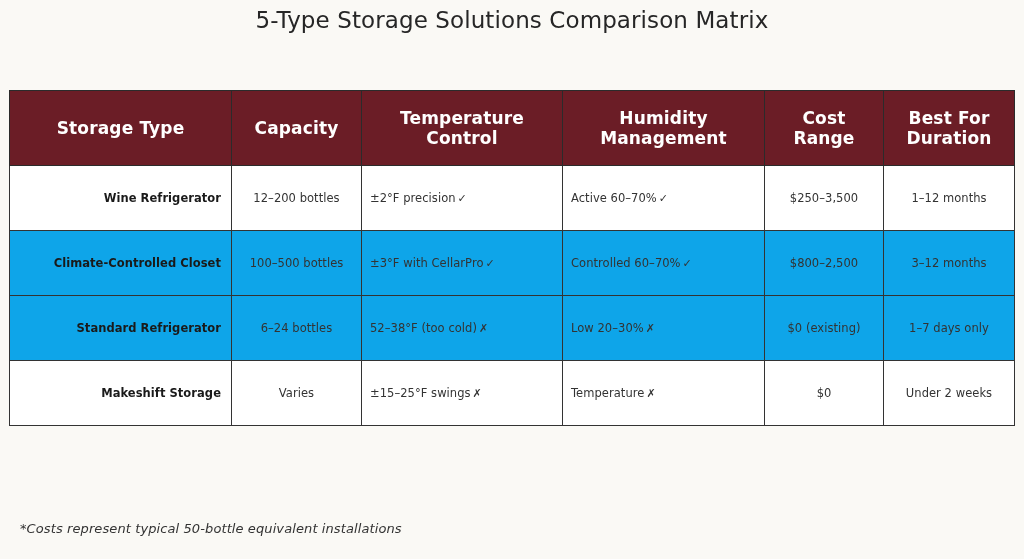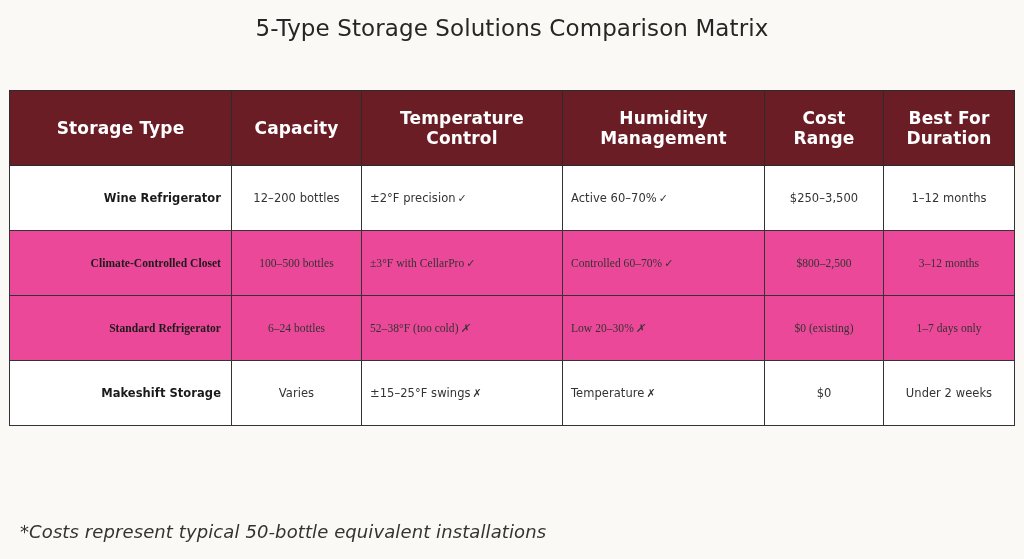"5-Type Storage Solutions Comparison" .title { padding-top: 15px -> 7px }
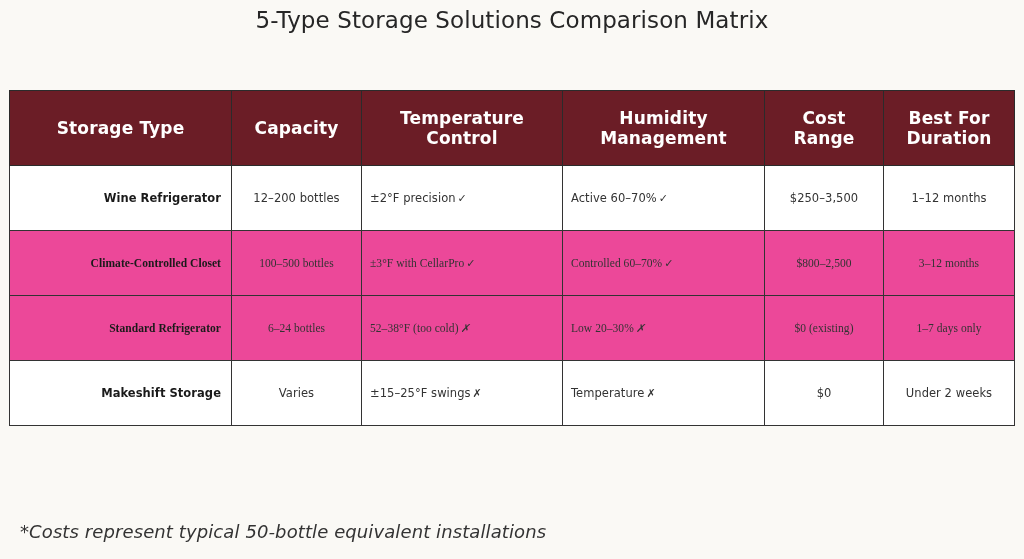"Climate-Controlled Closet" tbody tr.even td { background: #ec4899 -> #0ea5e9; font-family: Liberation Serif, serif -> none }
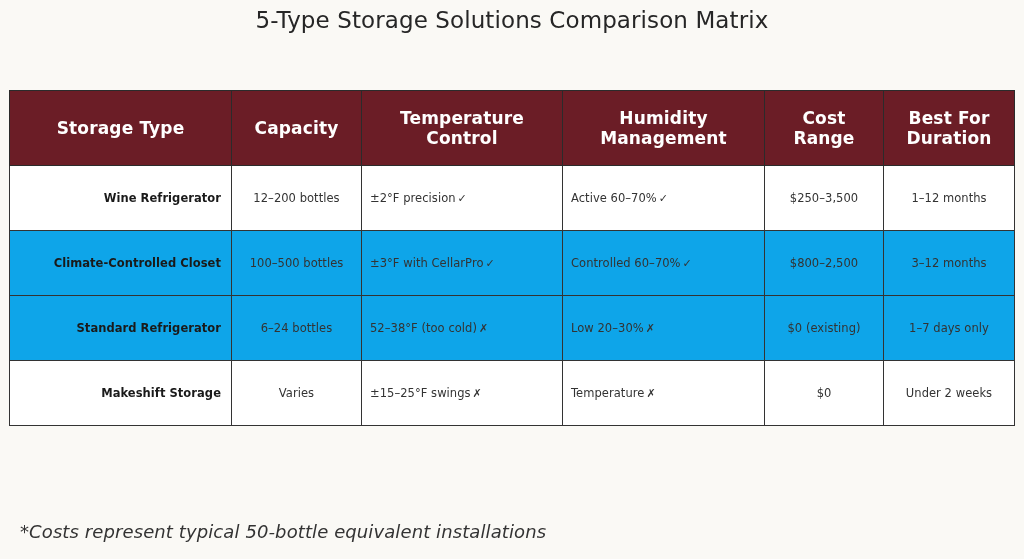"*Costs represent typical 50-bottle" .footnote { font-size: 18px -> 13px }
